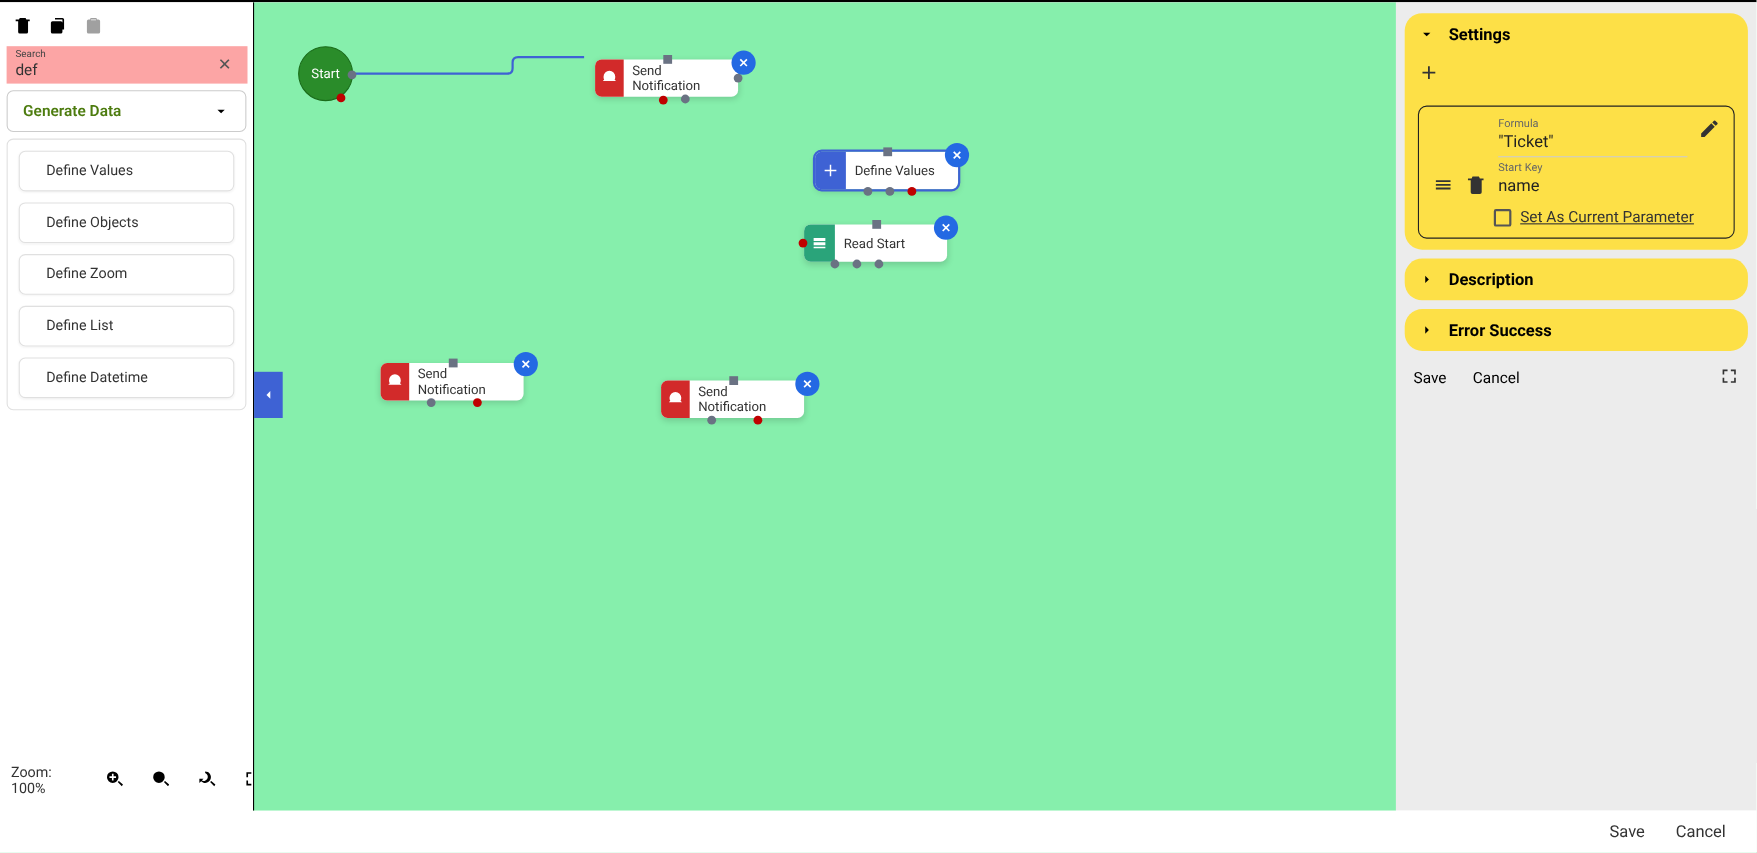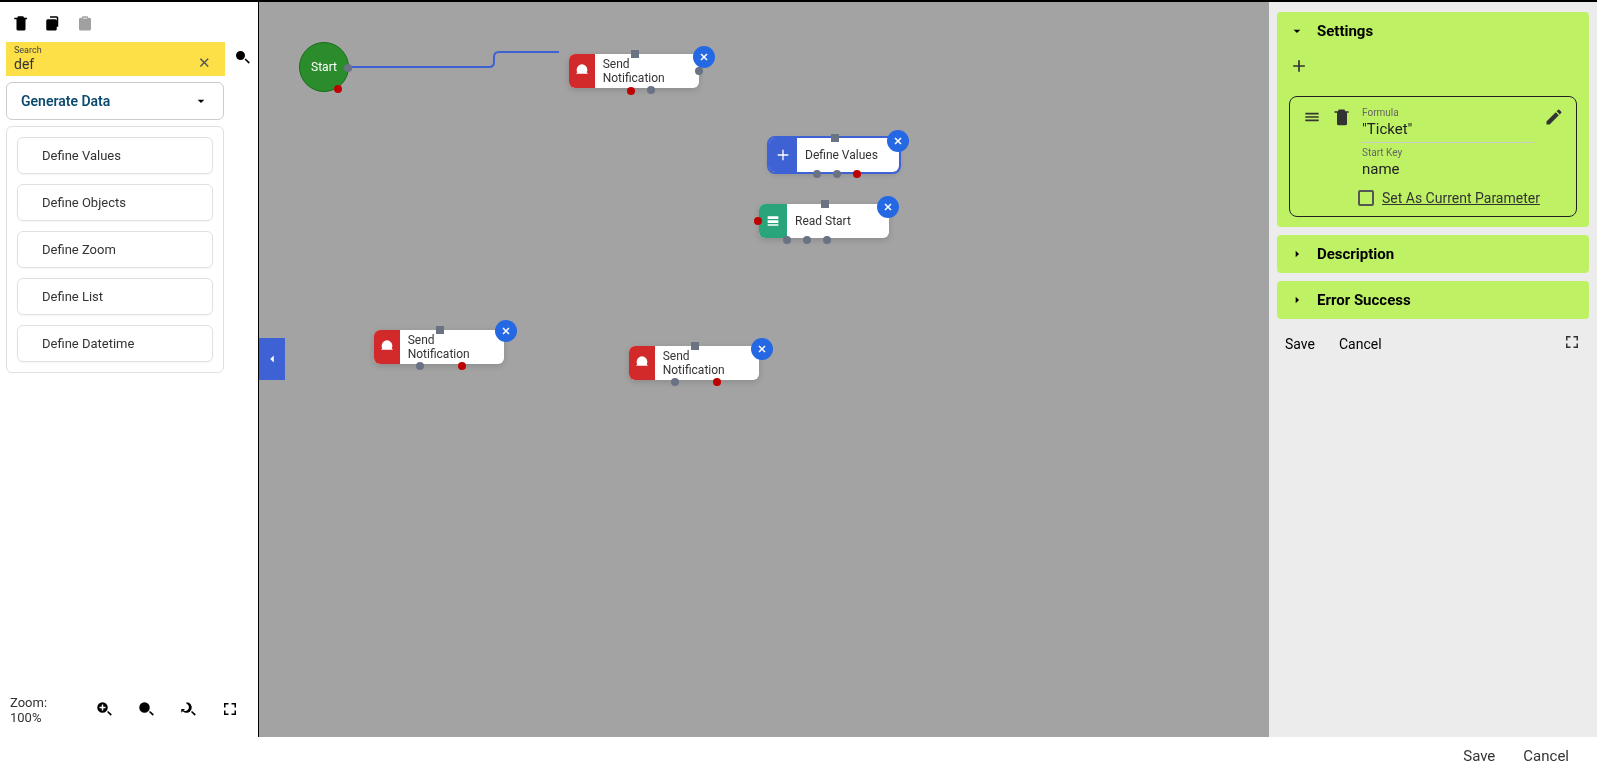"Settings" .rcard { background: #bef264 -> #fde047; border-radius: 4px -> 16px }
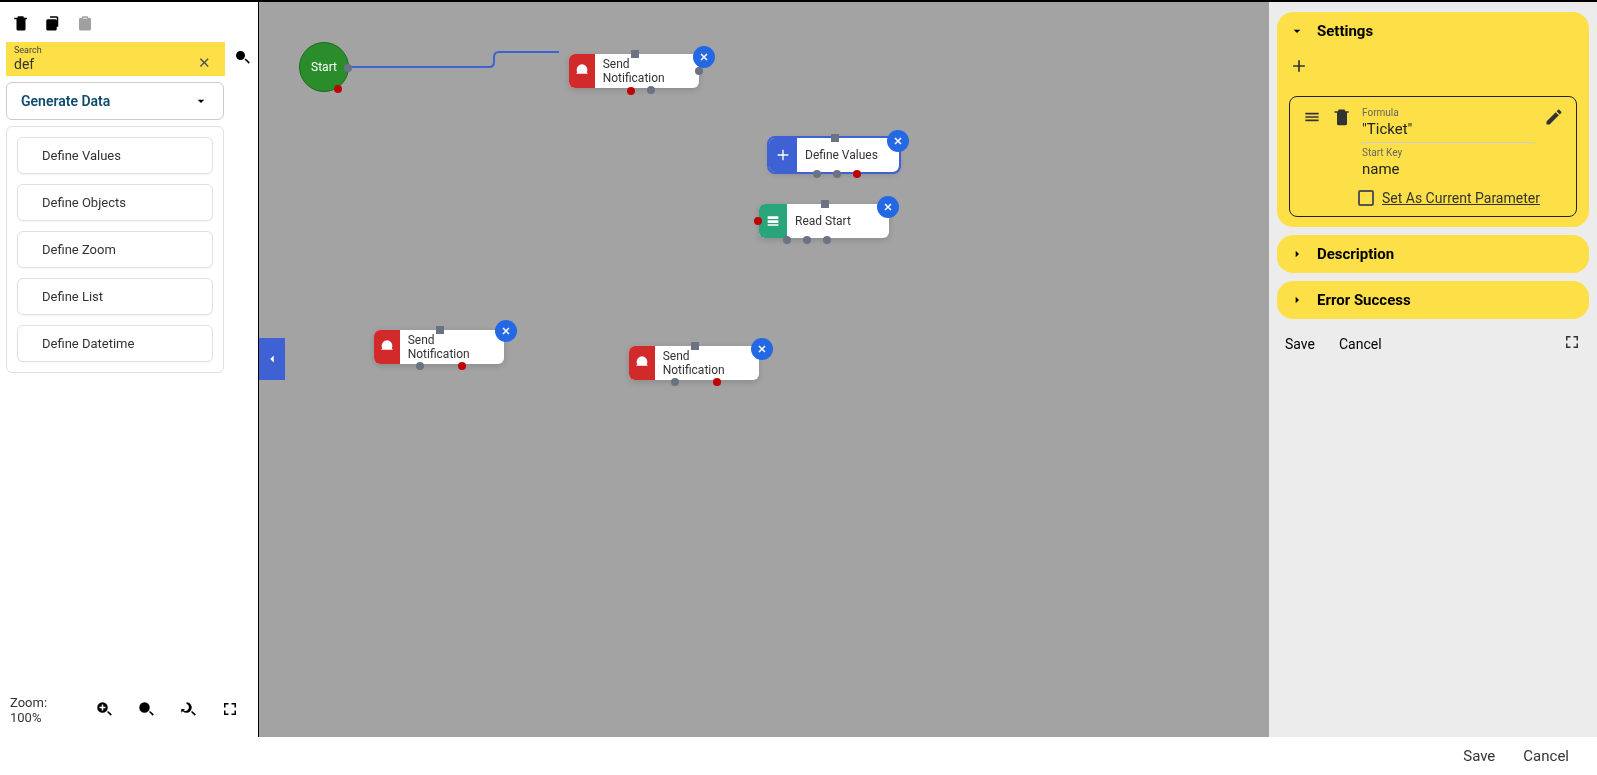"Search" .search { align-items: flex-end -> center; background: #fde047 -> #fca5a5 }
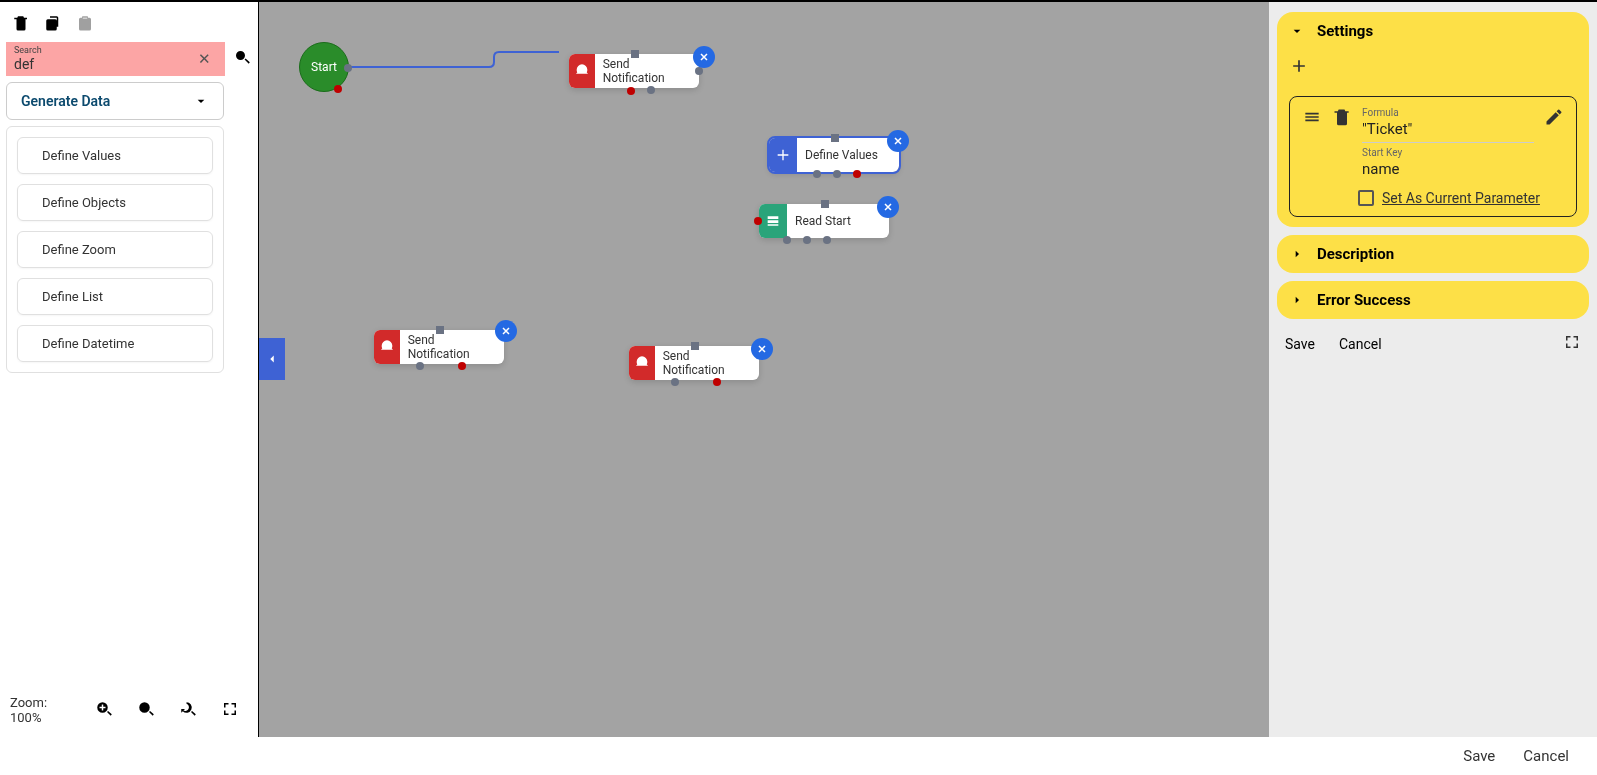"Start" .canvas-wrap { background: #a3a3a3 -> #86efac; margin-left: 28px -> none }
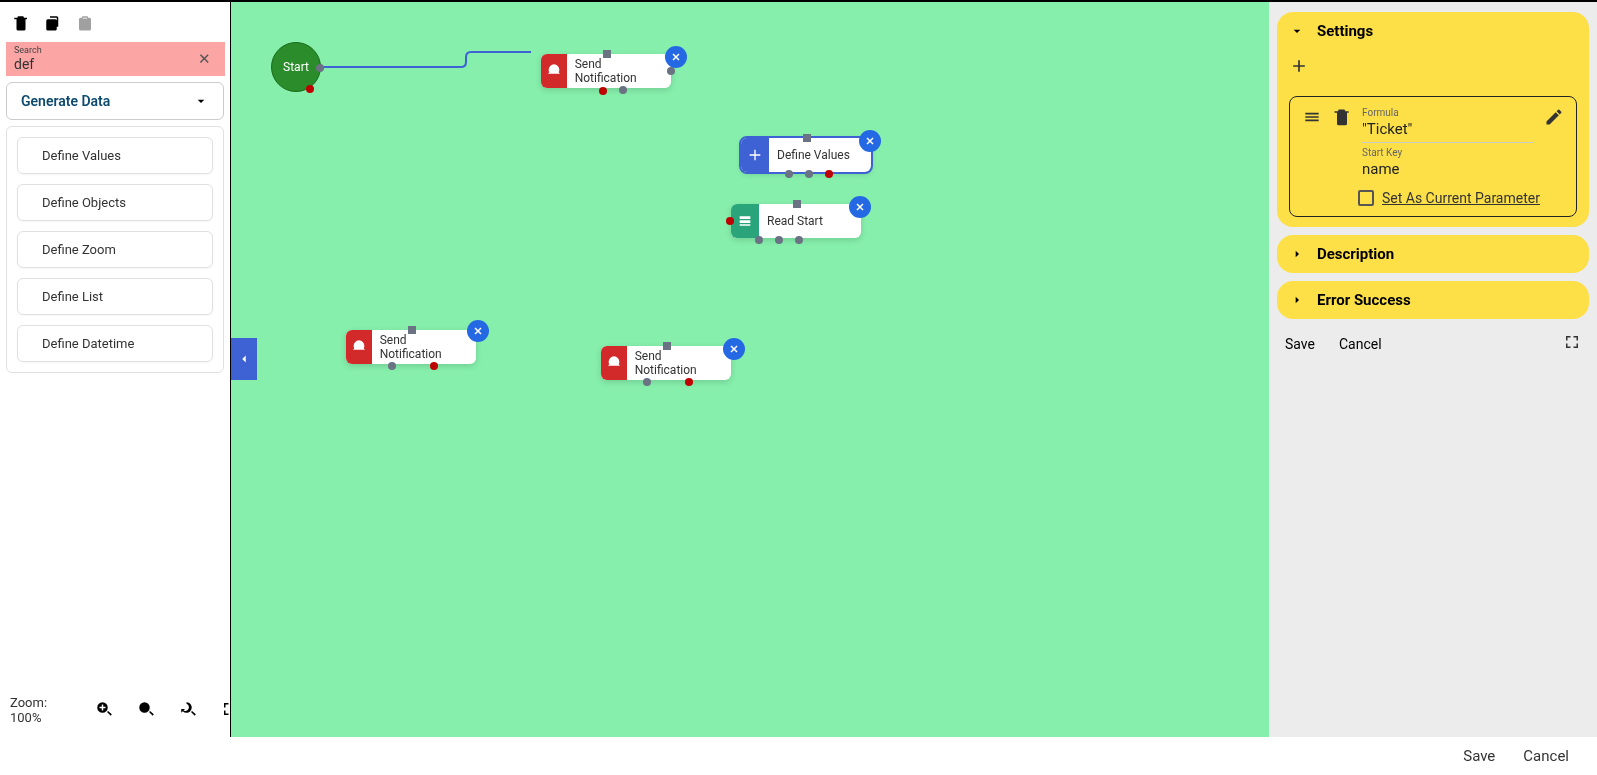"Generate Data" .section-header { color: #0c4a6e -> #4d7c0f }
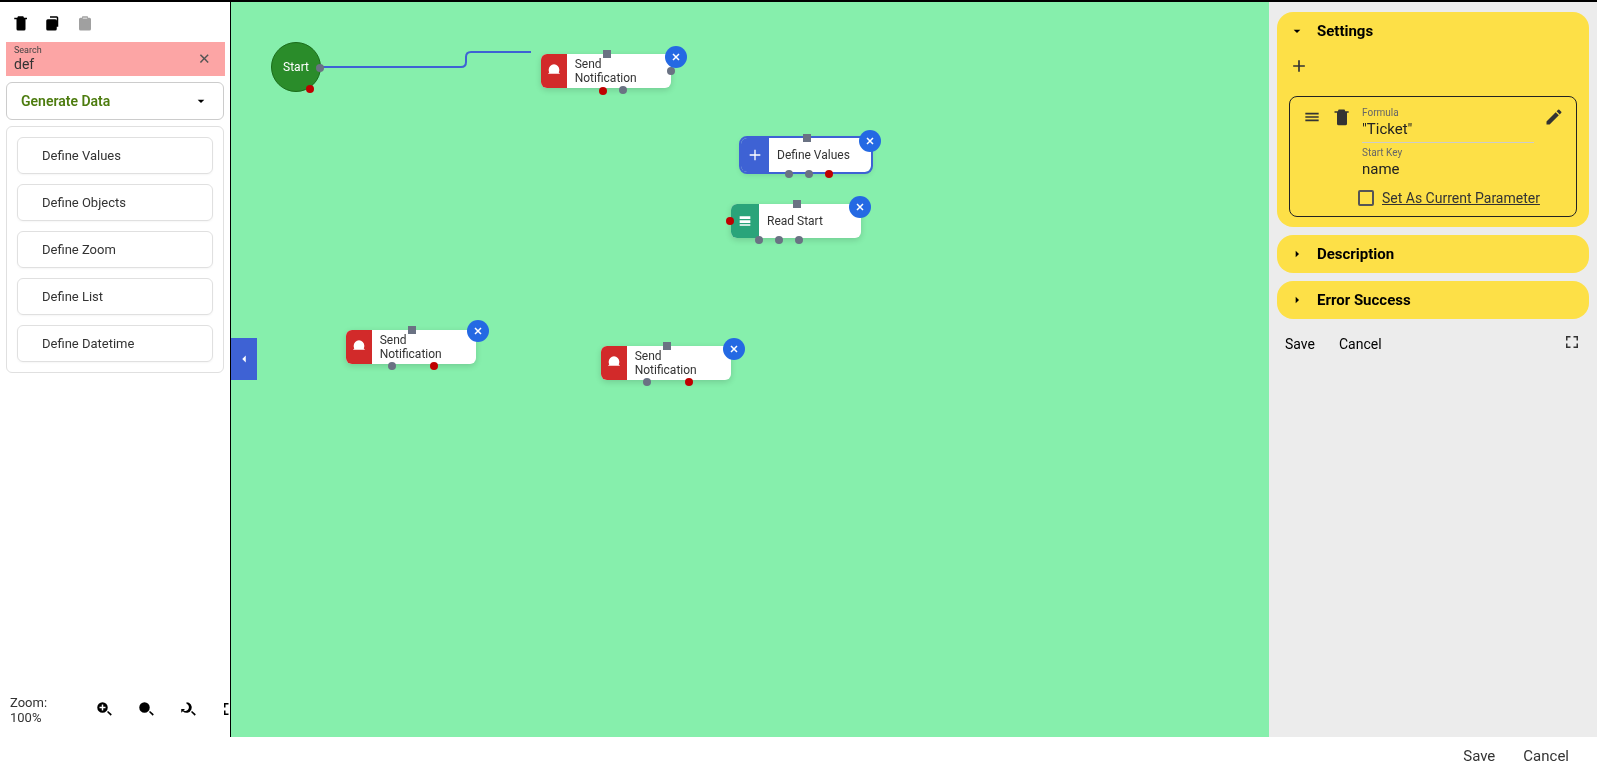"Formula" .frow { align-items: flex-start -> flex-end }
